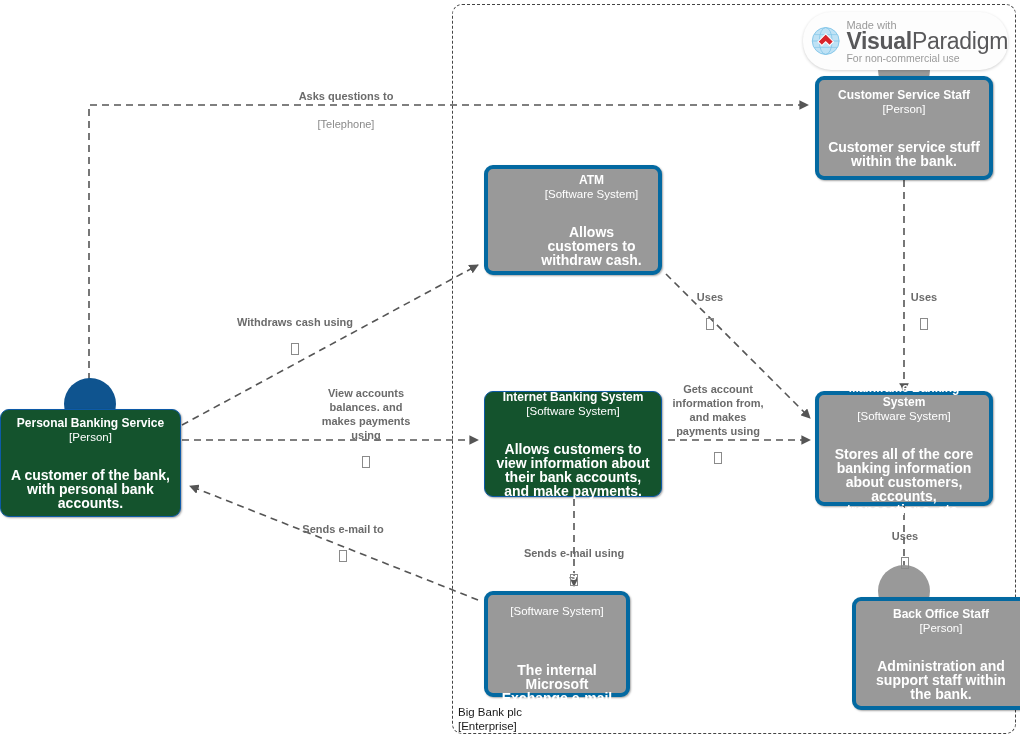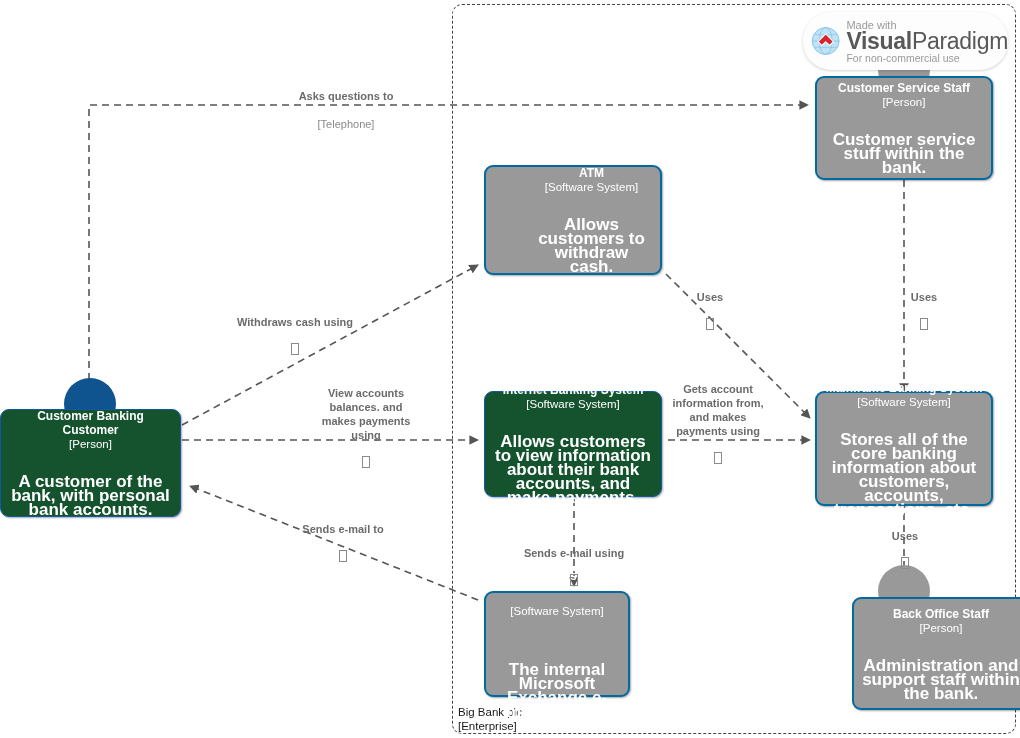"Customer Service Staff" .node.grey { border: 2px solid #0369a1 -> 4px solid #0369a1 }
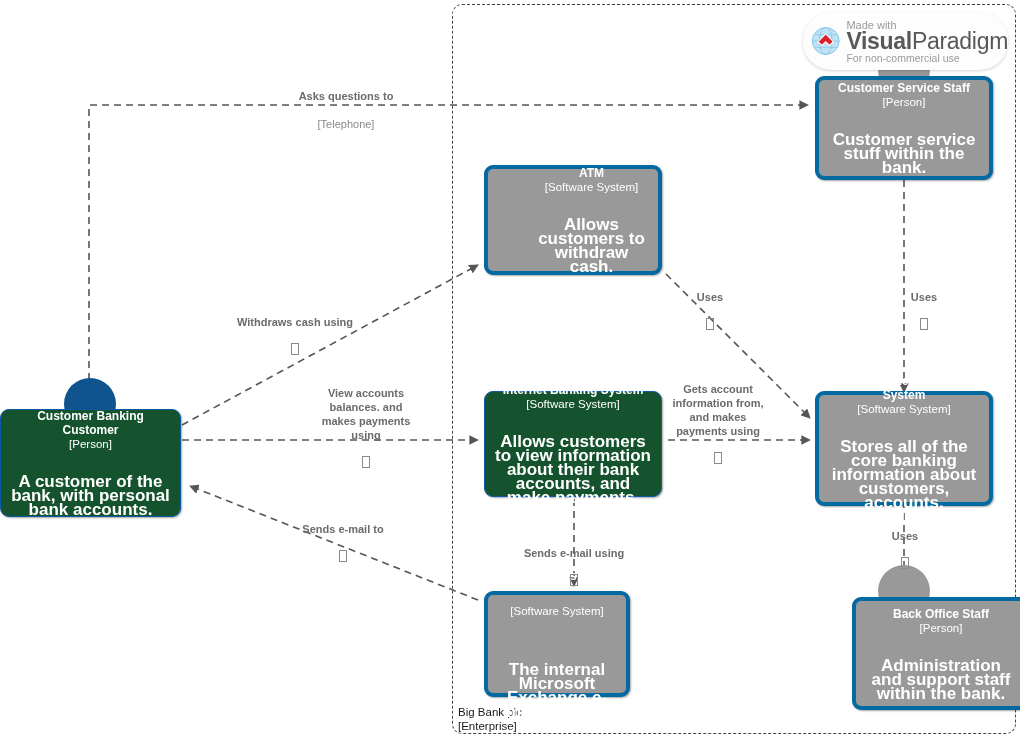"Customer service stuff within the" .node .desc { font-size: 17px -> 14px }
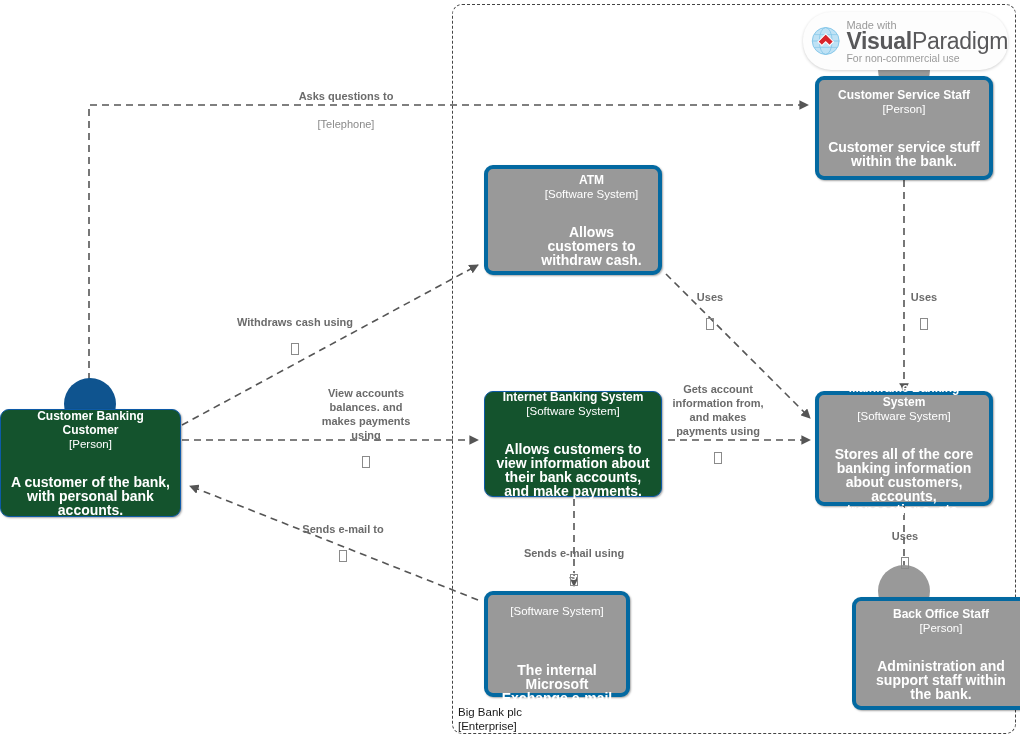"Customer Banking Customer" div.title { text: Customer Banking Customer -> Personal Banking Service }
